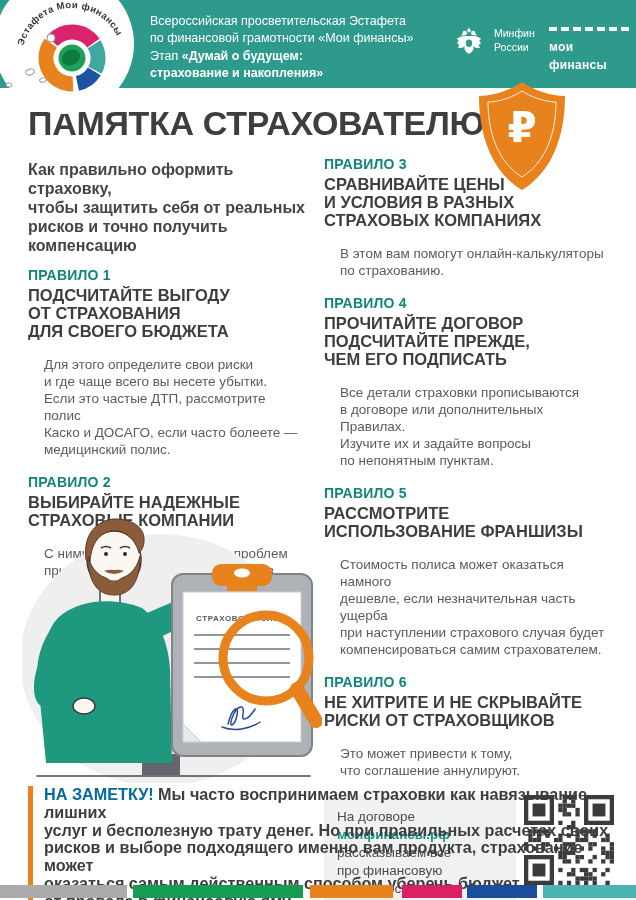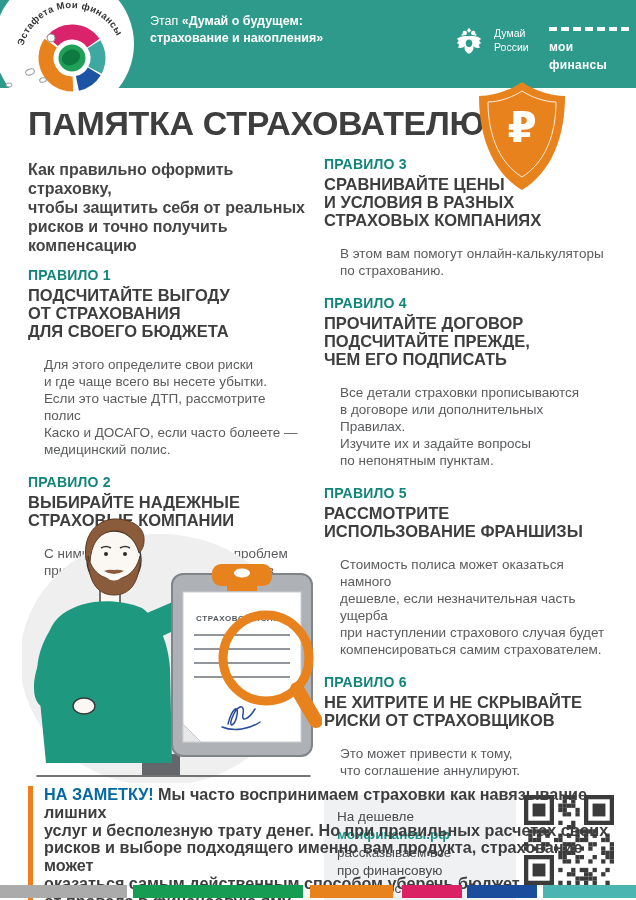"Всероссийская просветительская Эстафета" p.pre { html: none -> <p>Всероссийская просветительская Эстафета по финансовой грамотности «Мои финансы»</p> }
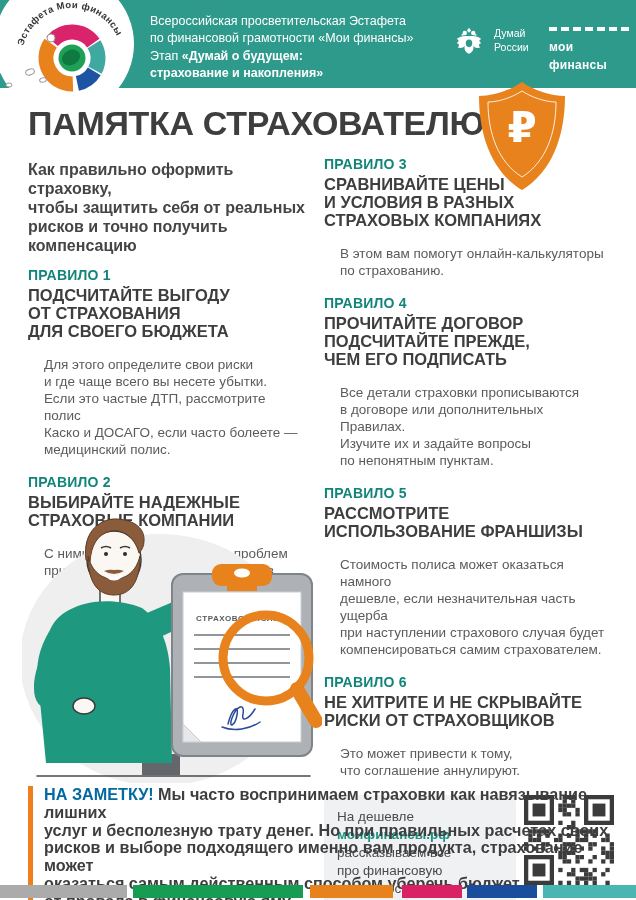"Думай" span.minfin-label { text: Думай -> Минфин }
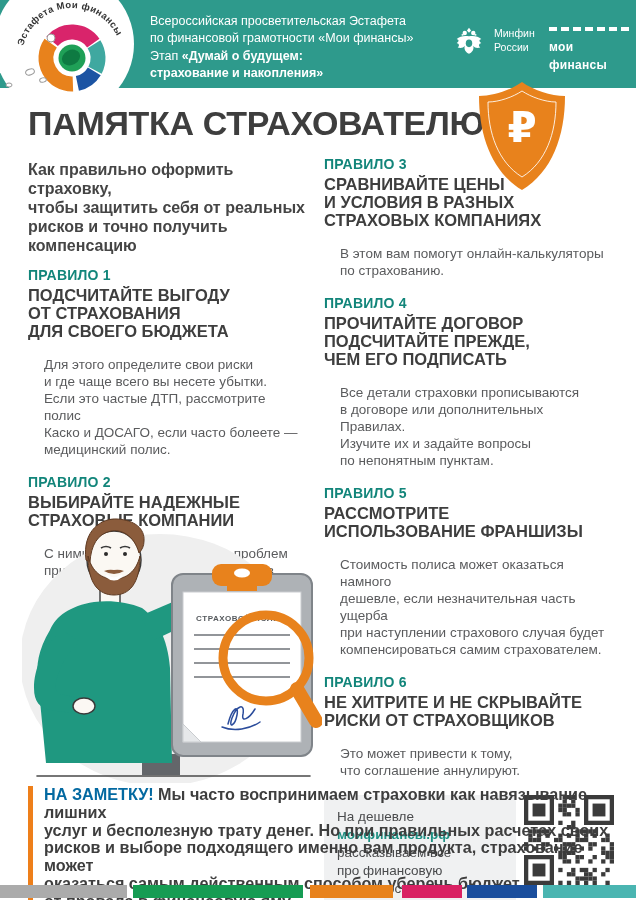"На дешевле" span { text: дешевле -> договоре }
